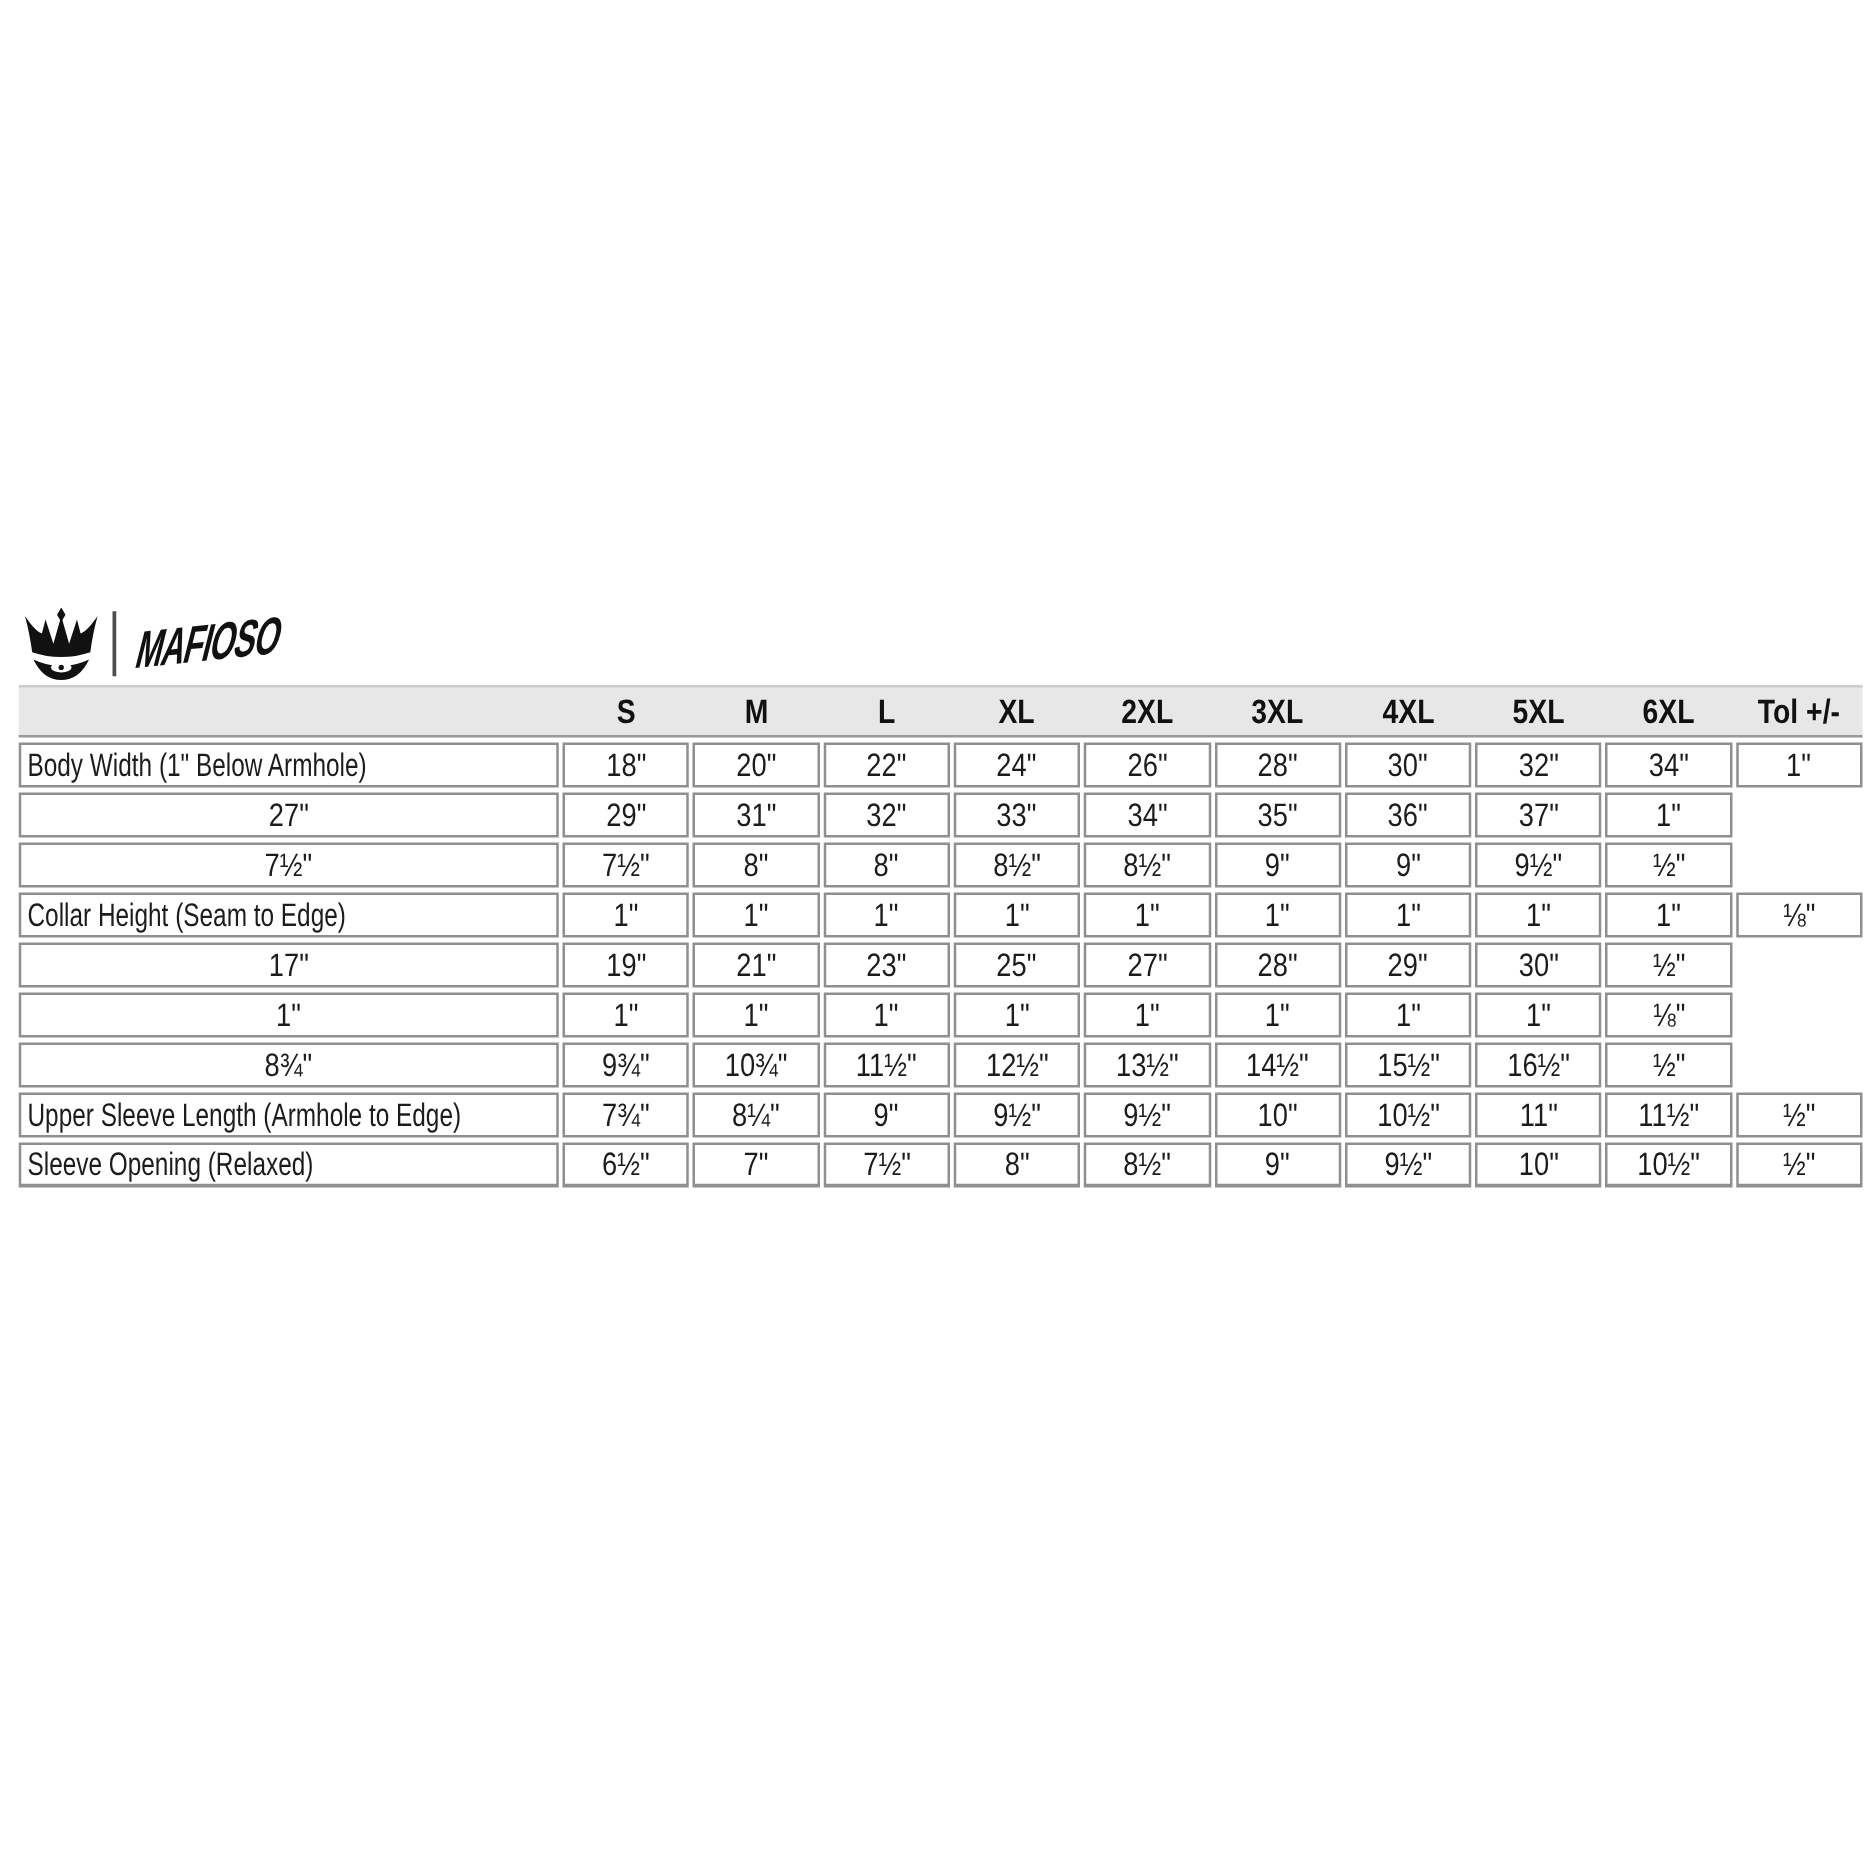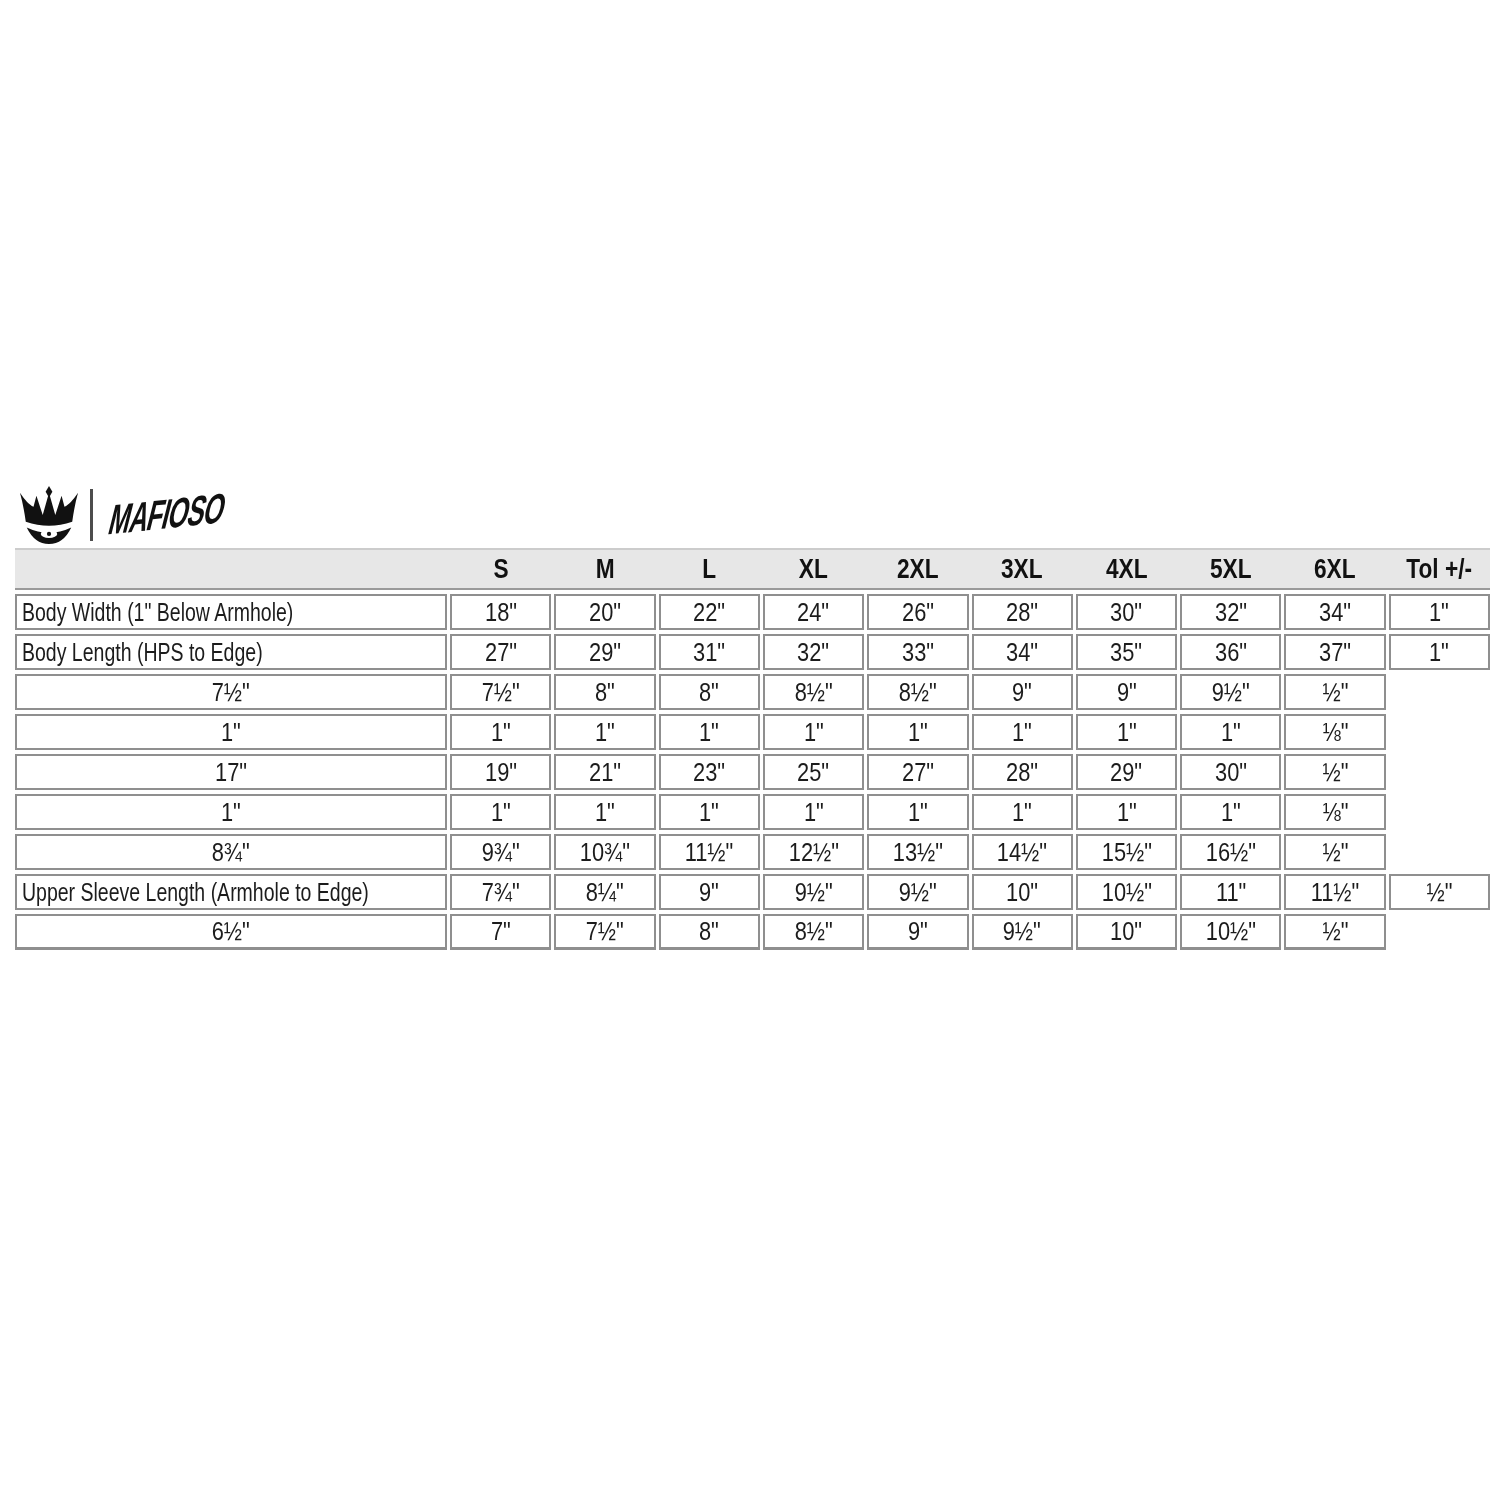"Body Length (HPS to Edge)" div.cell { html: <div> <span>Body Length (HPS to Edge)</span> </div> -> none }
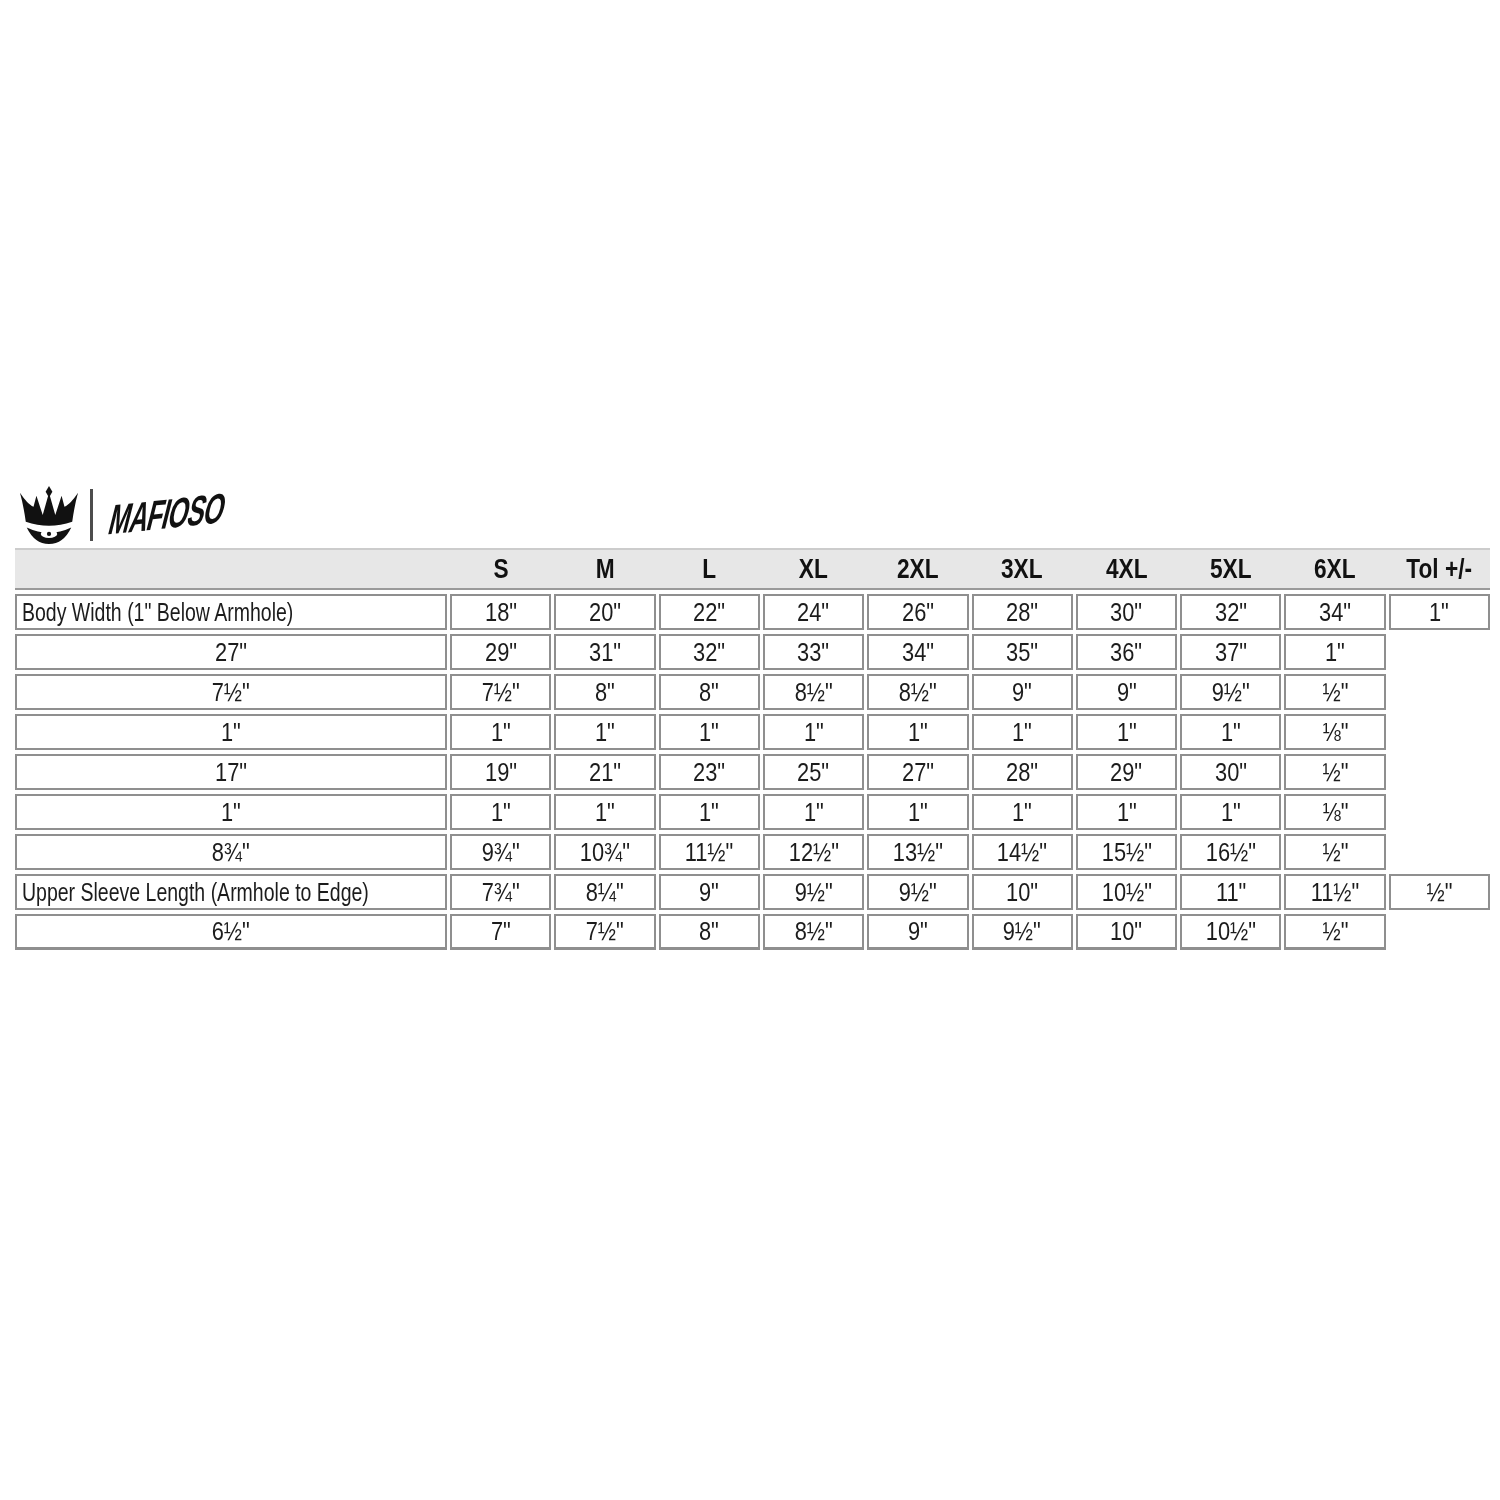"Collar Height (Seam to Edge)" div.cell { html: none -> <div> <span>Collar Height (Seam to Edge)</span> </div> }
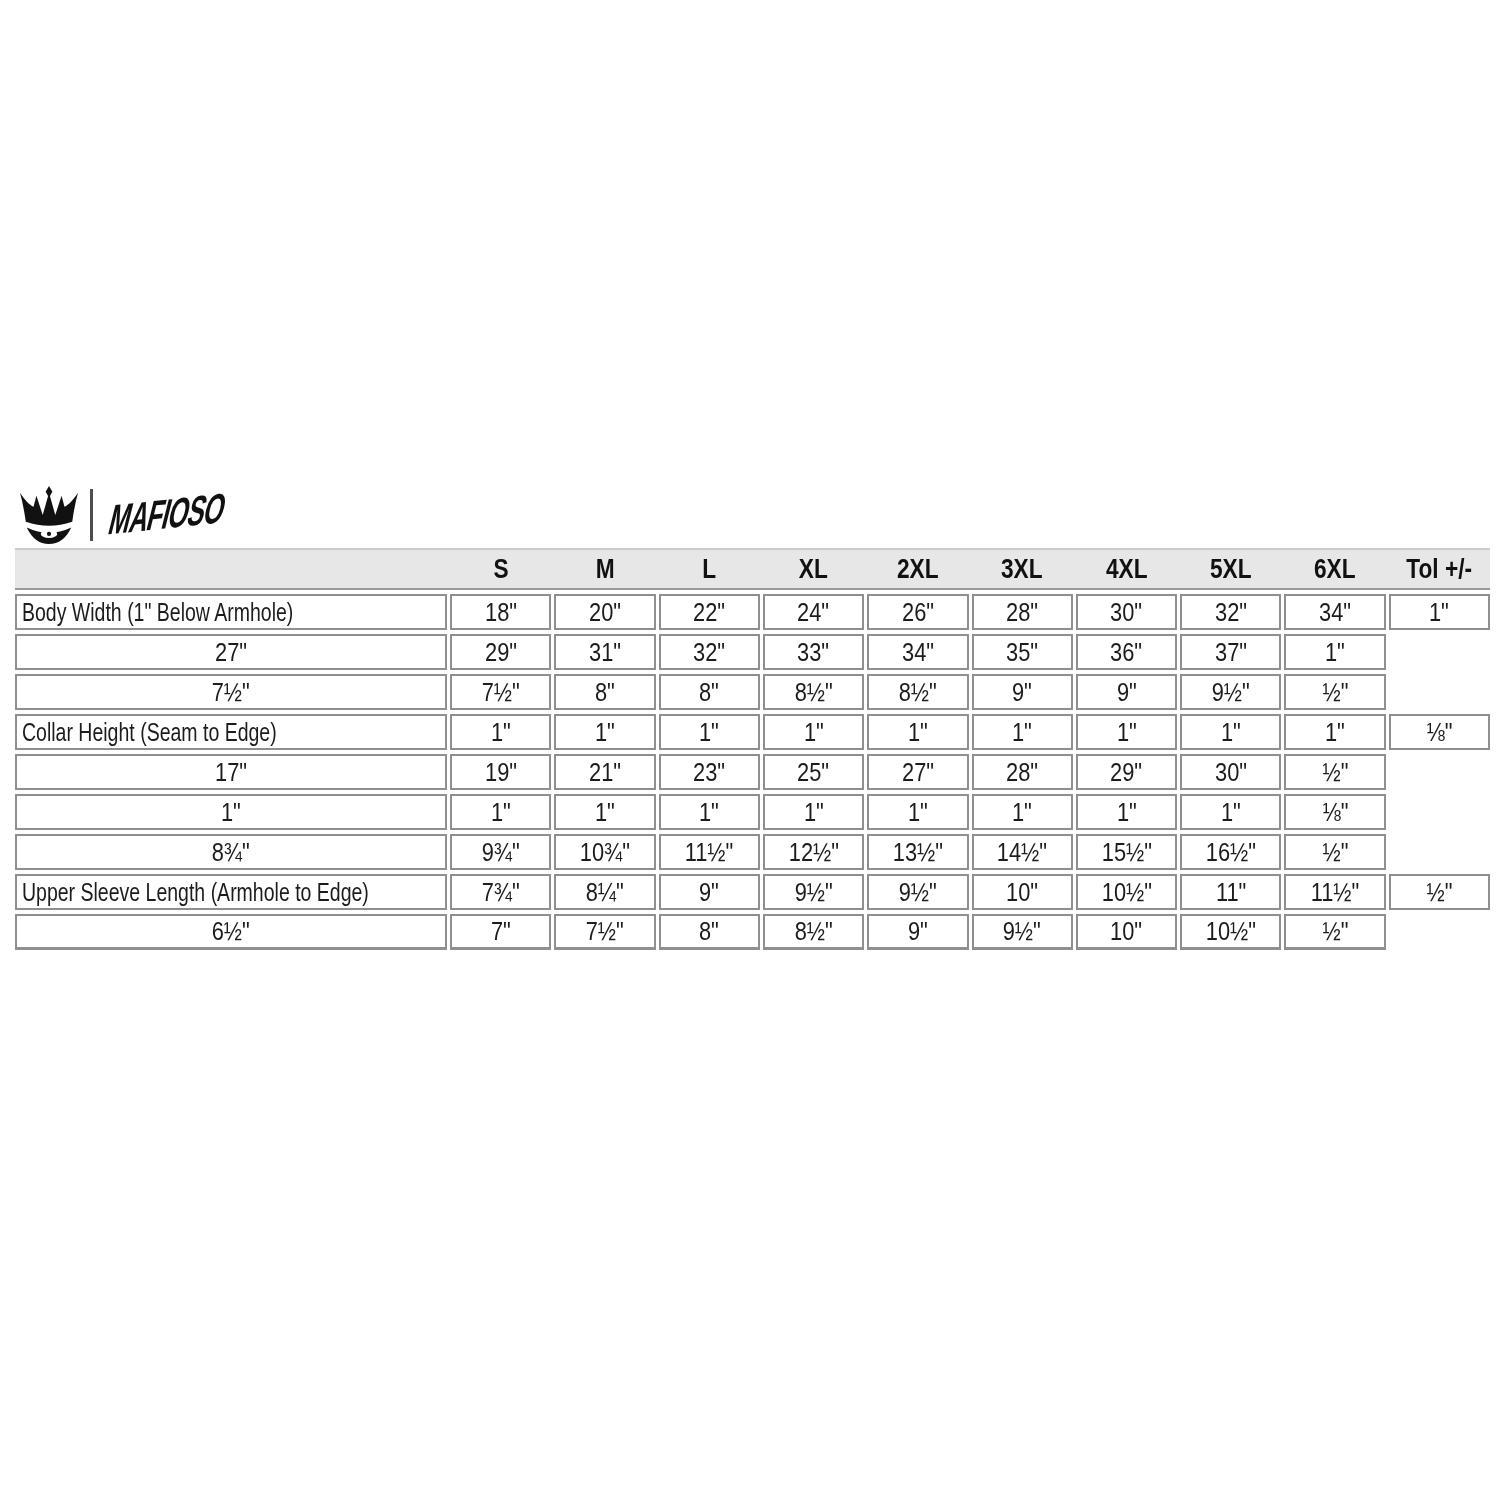"Sleeve Opening (Relaxed)" div.cell { html: none -> <div> <span>Sleeve Opening (Relaxed)</span> </div> }
